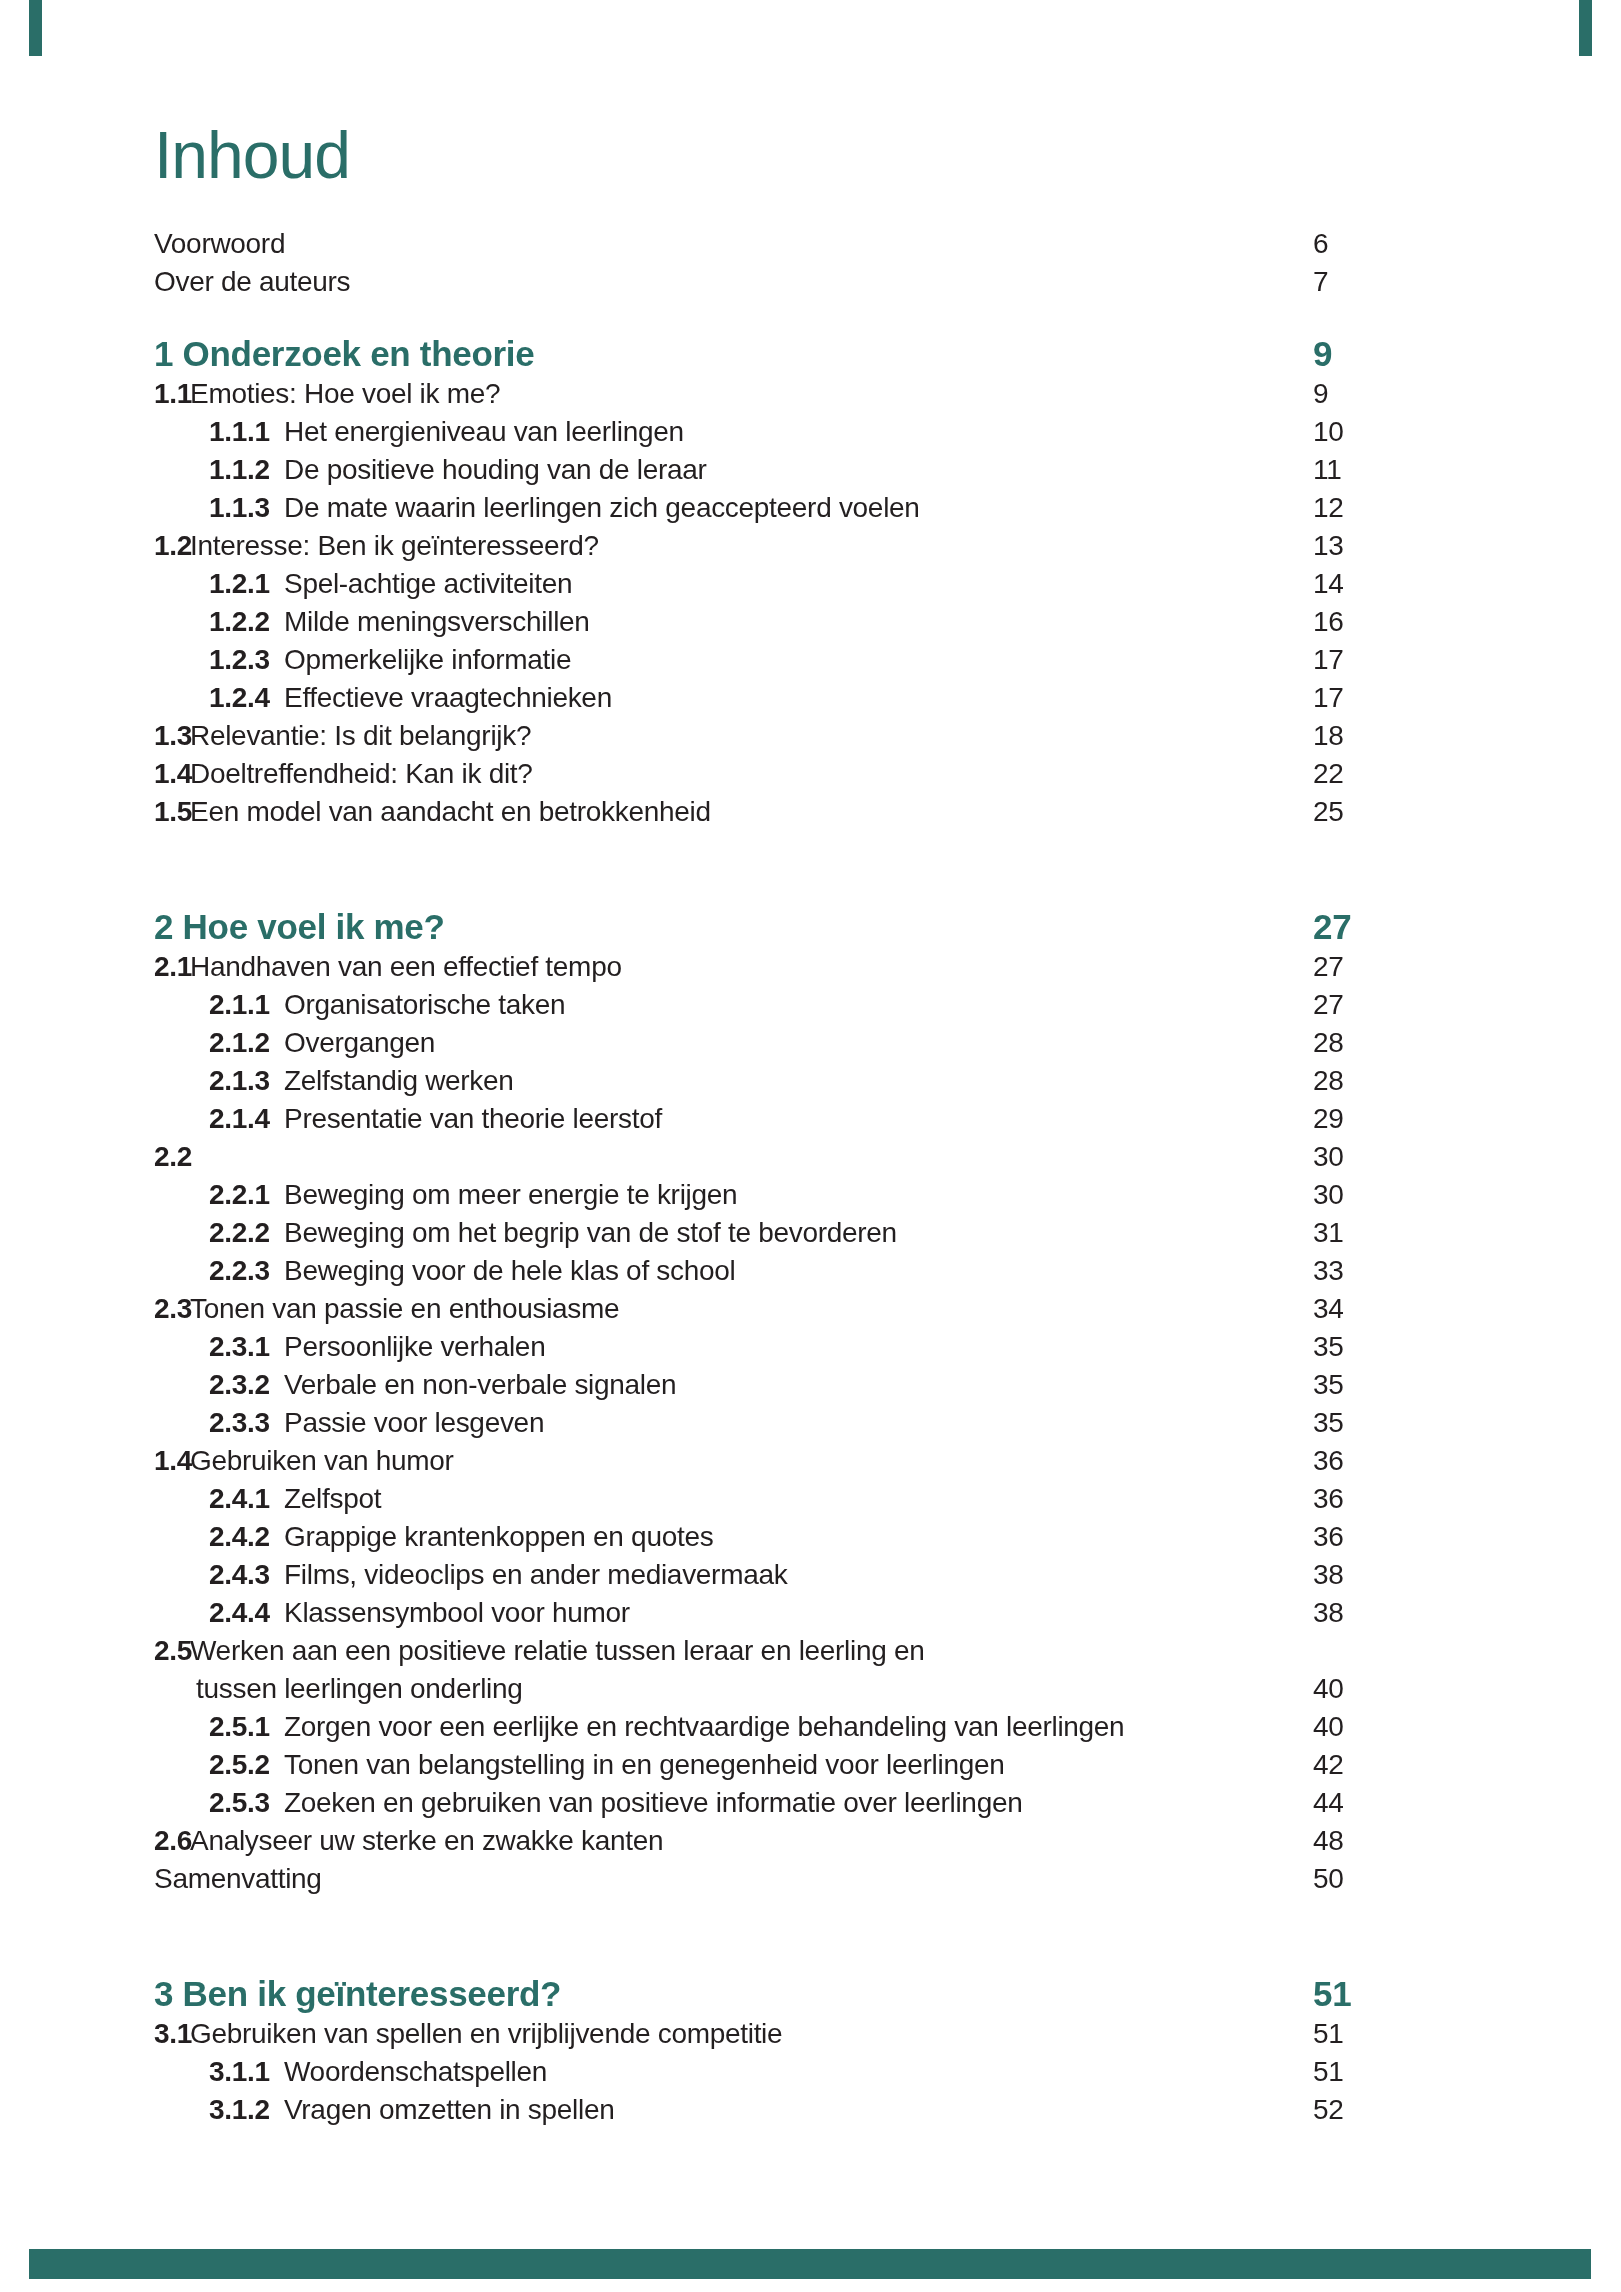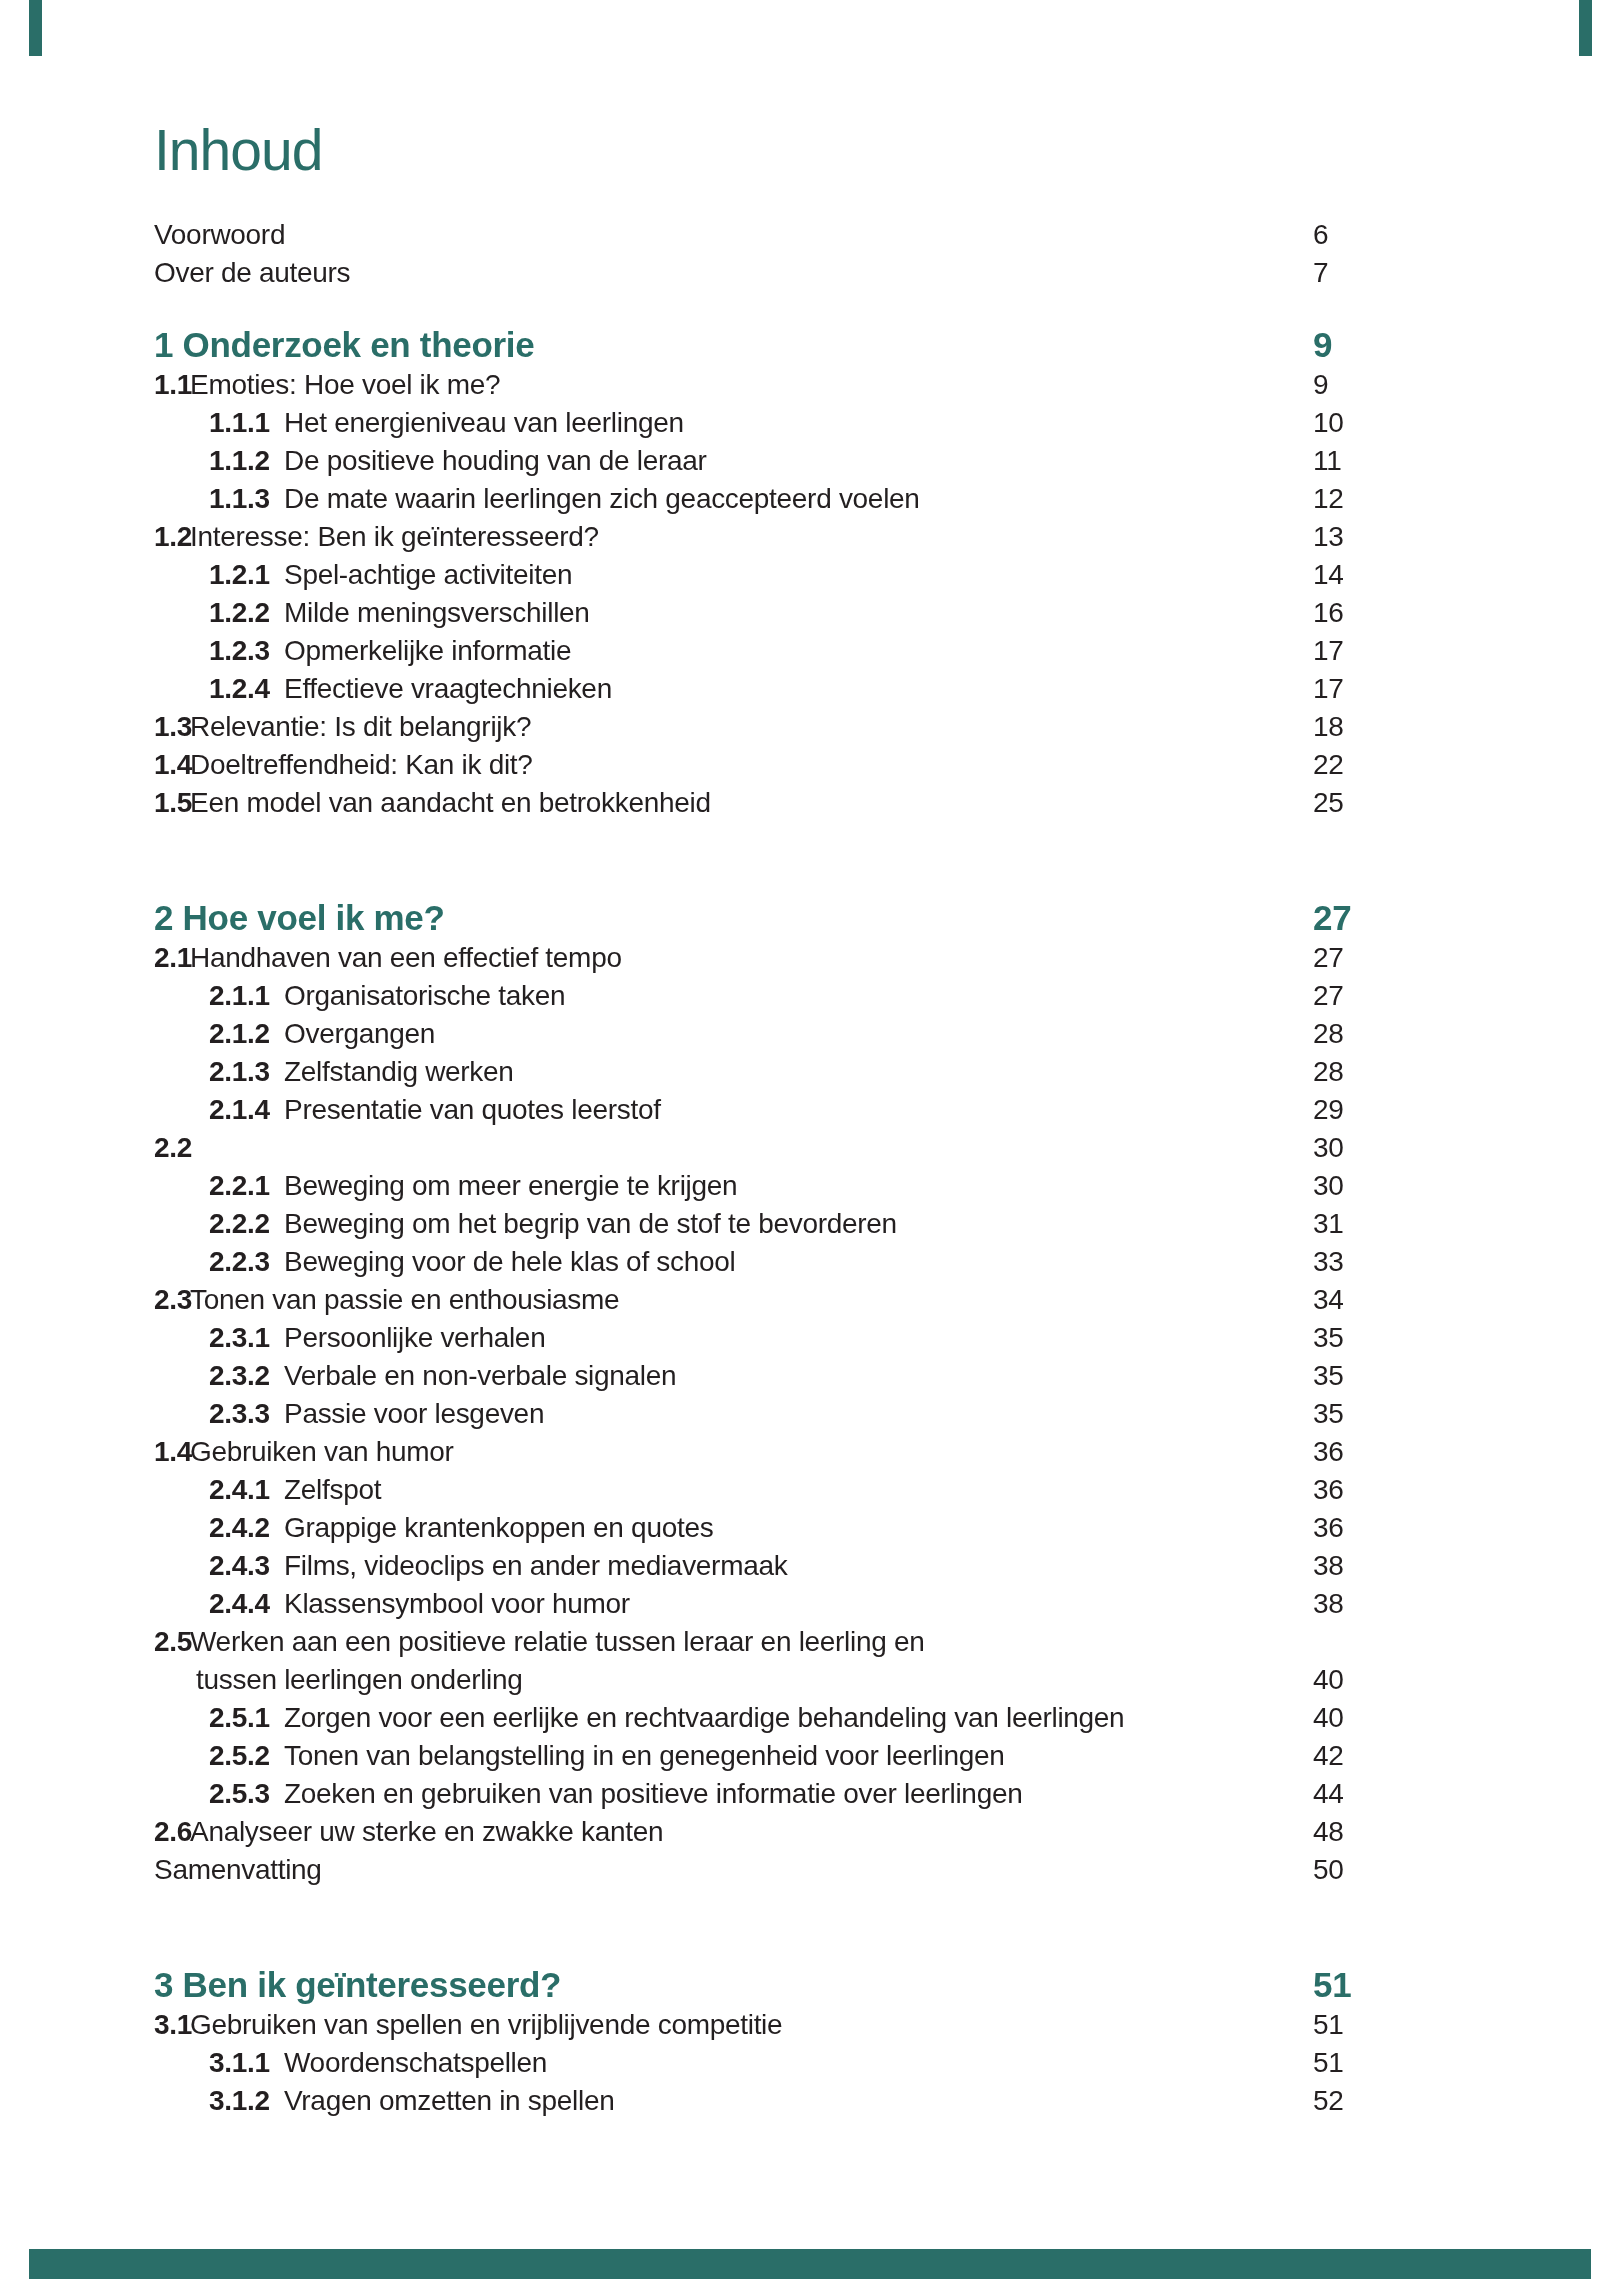"Inhoud" .title { font-size: 57px -> 66px }
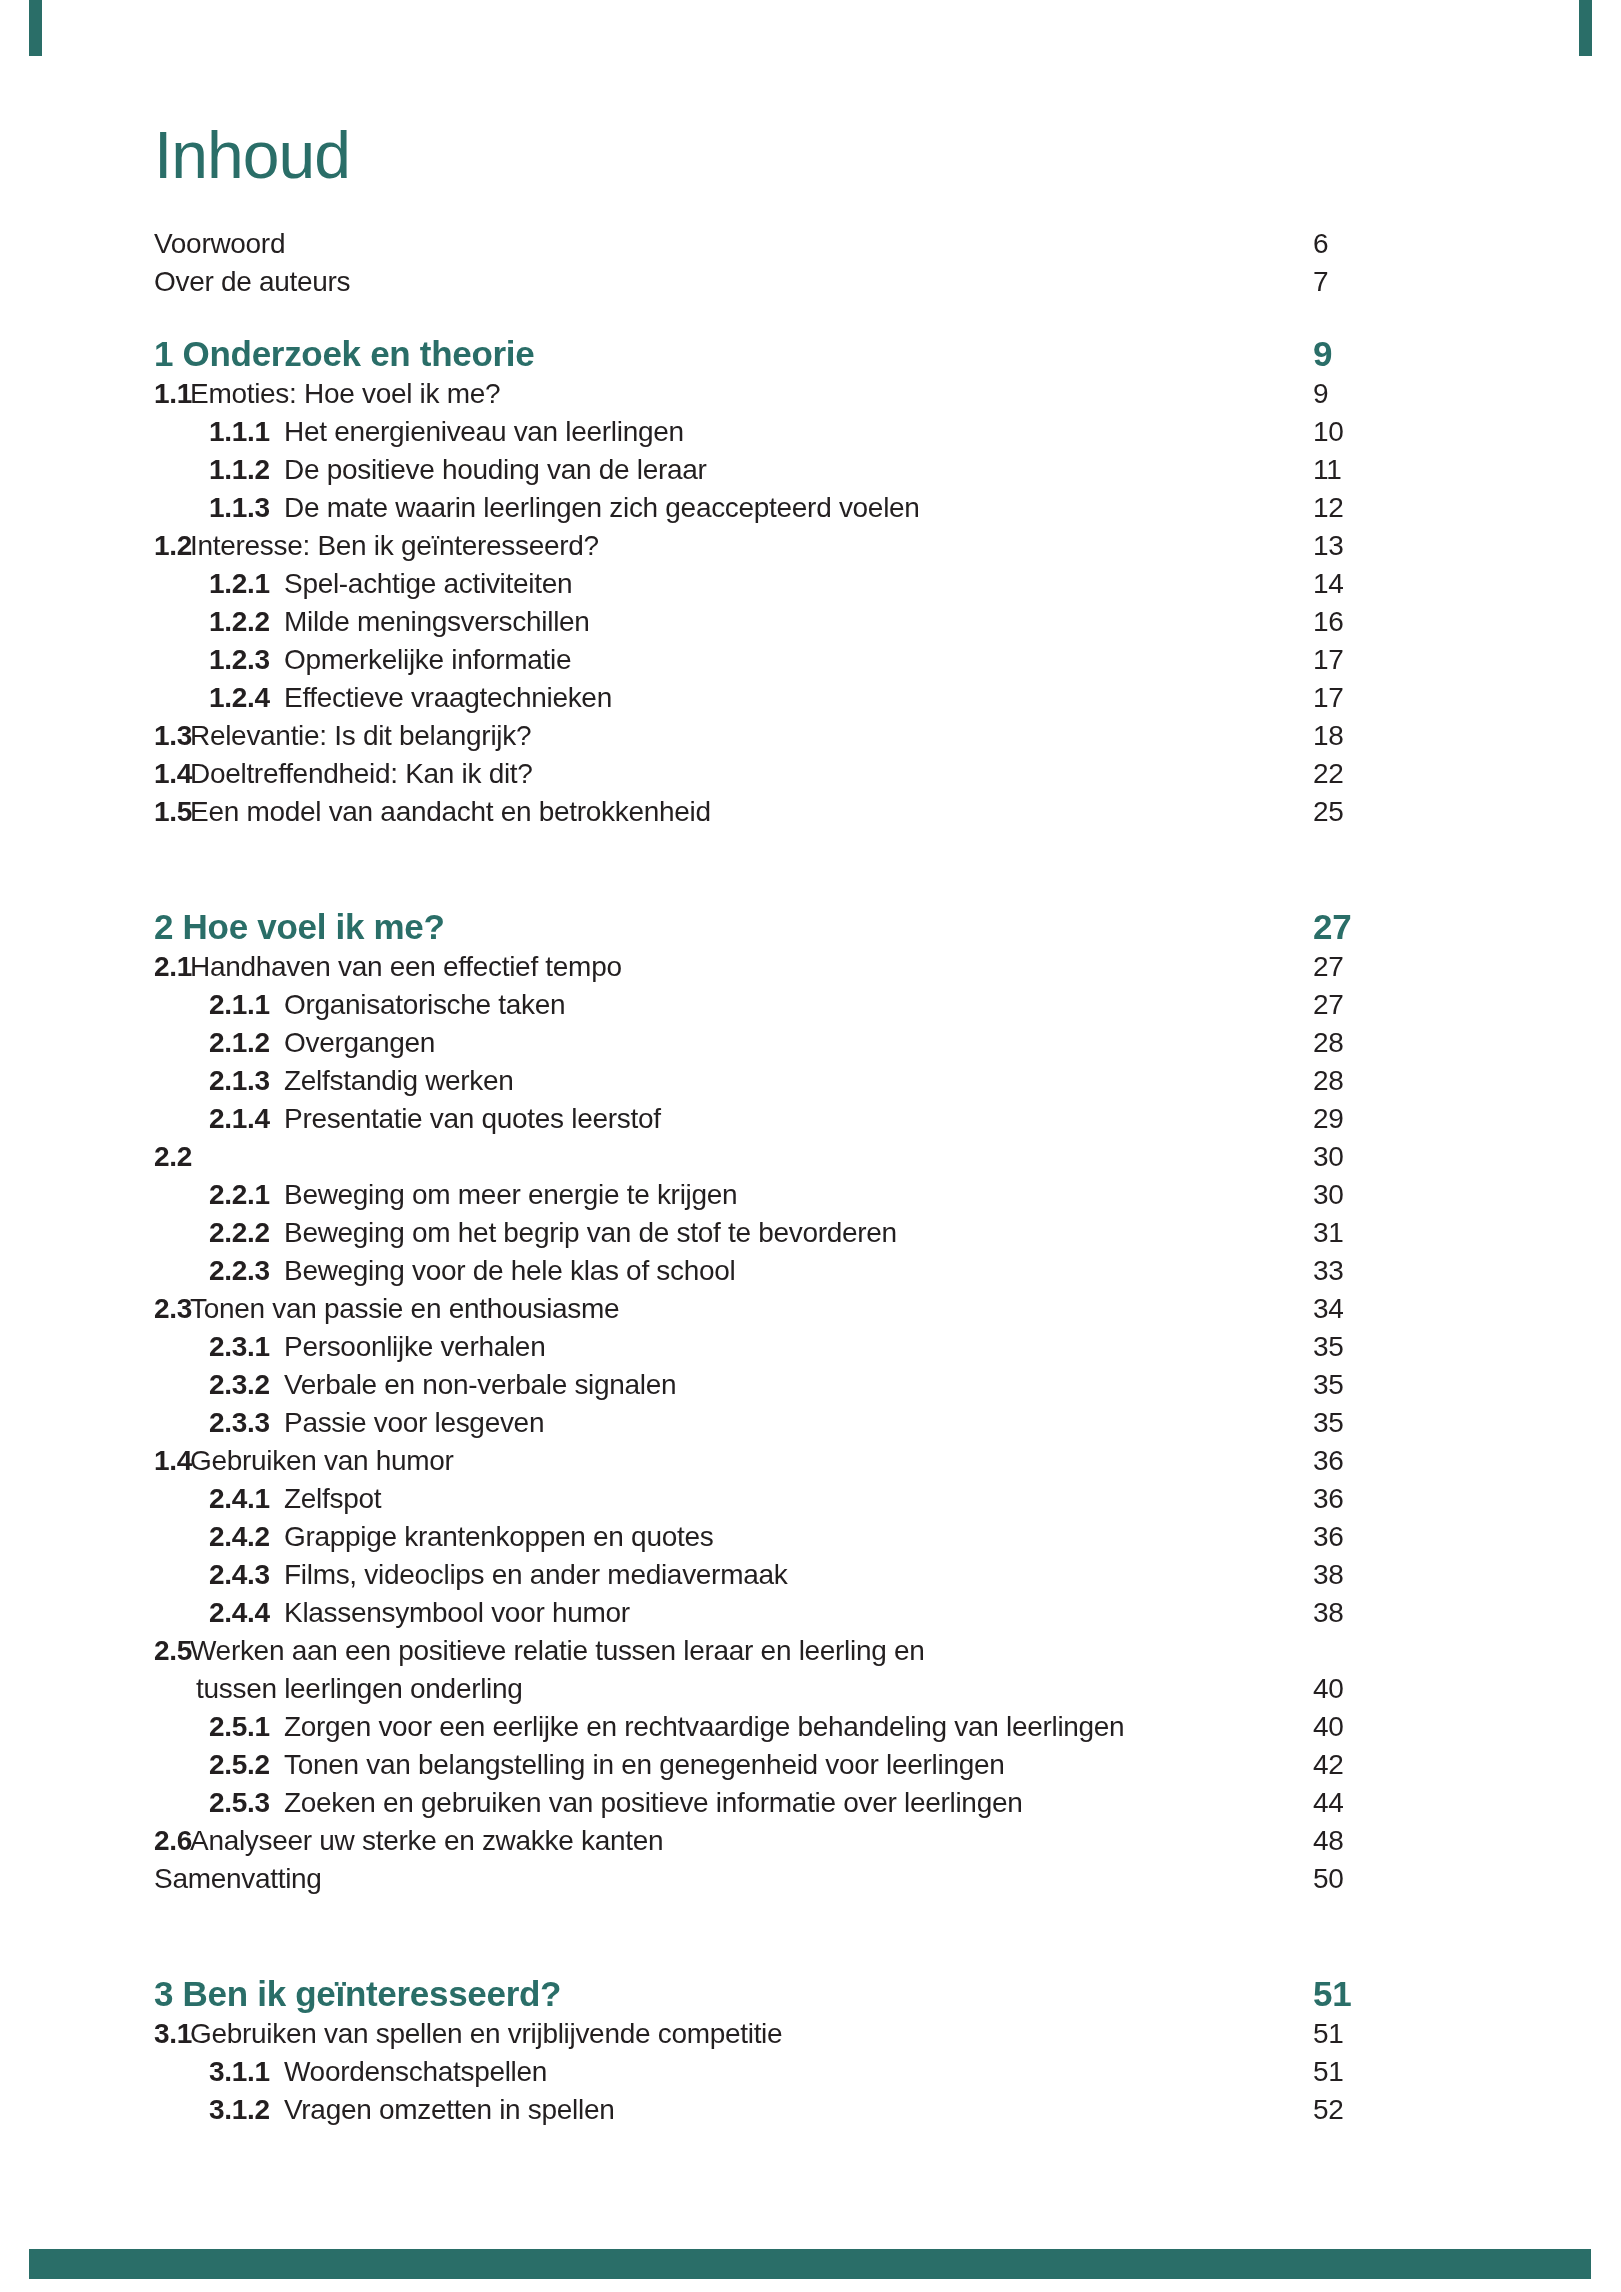"Presentatie van quotes leerstof" span.lbl { text: quotes -> theorie }
